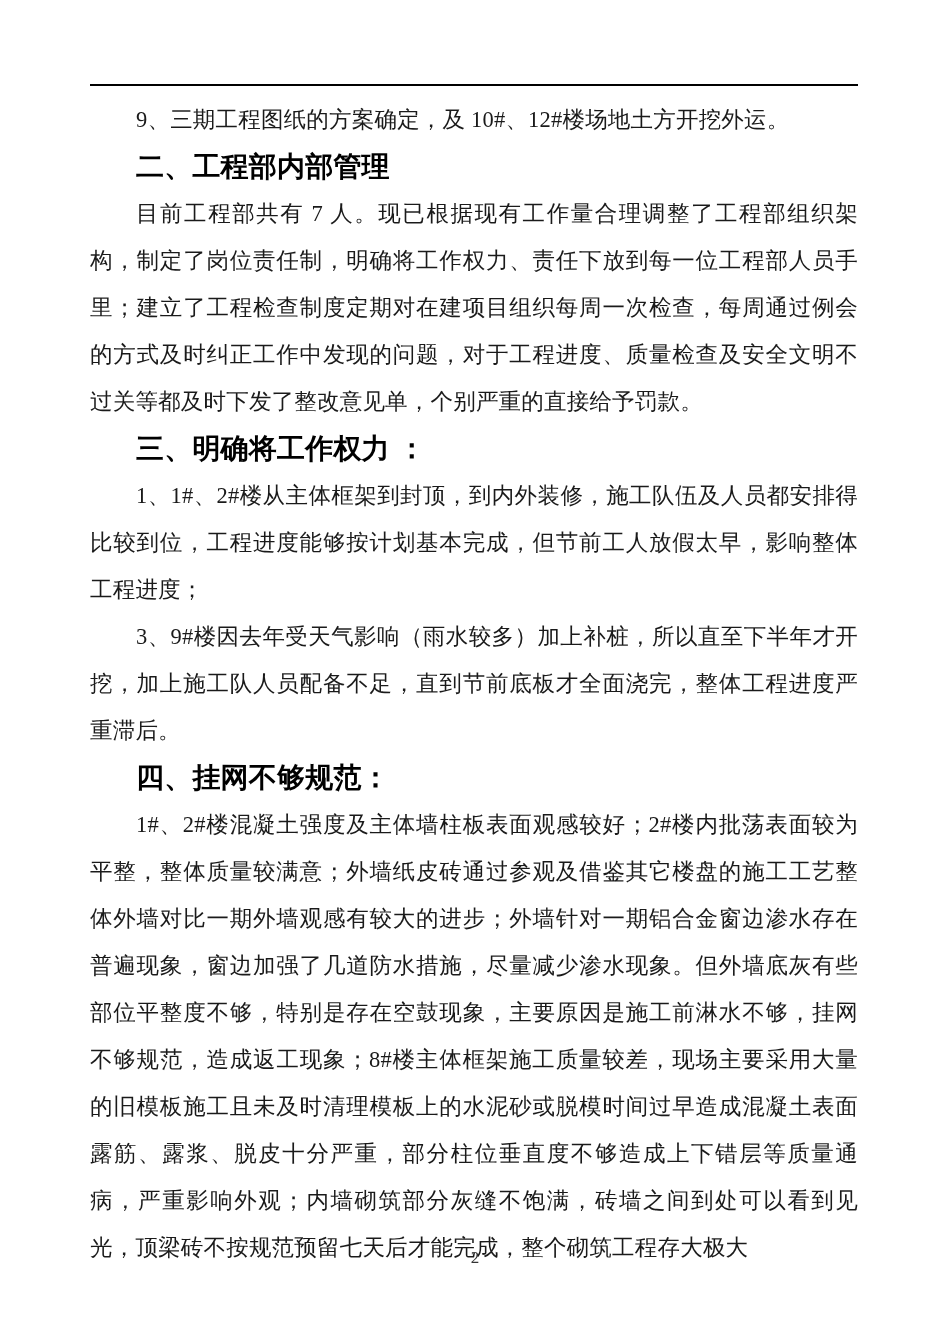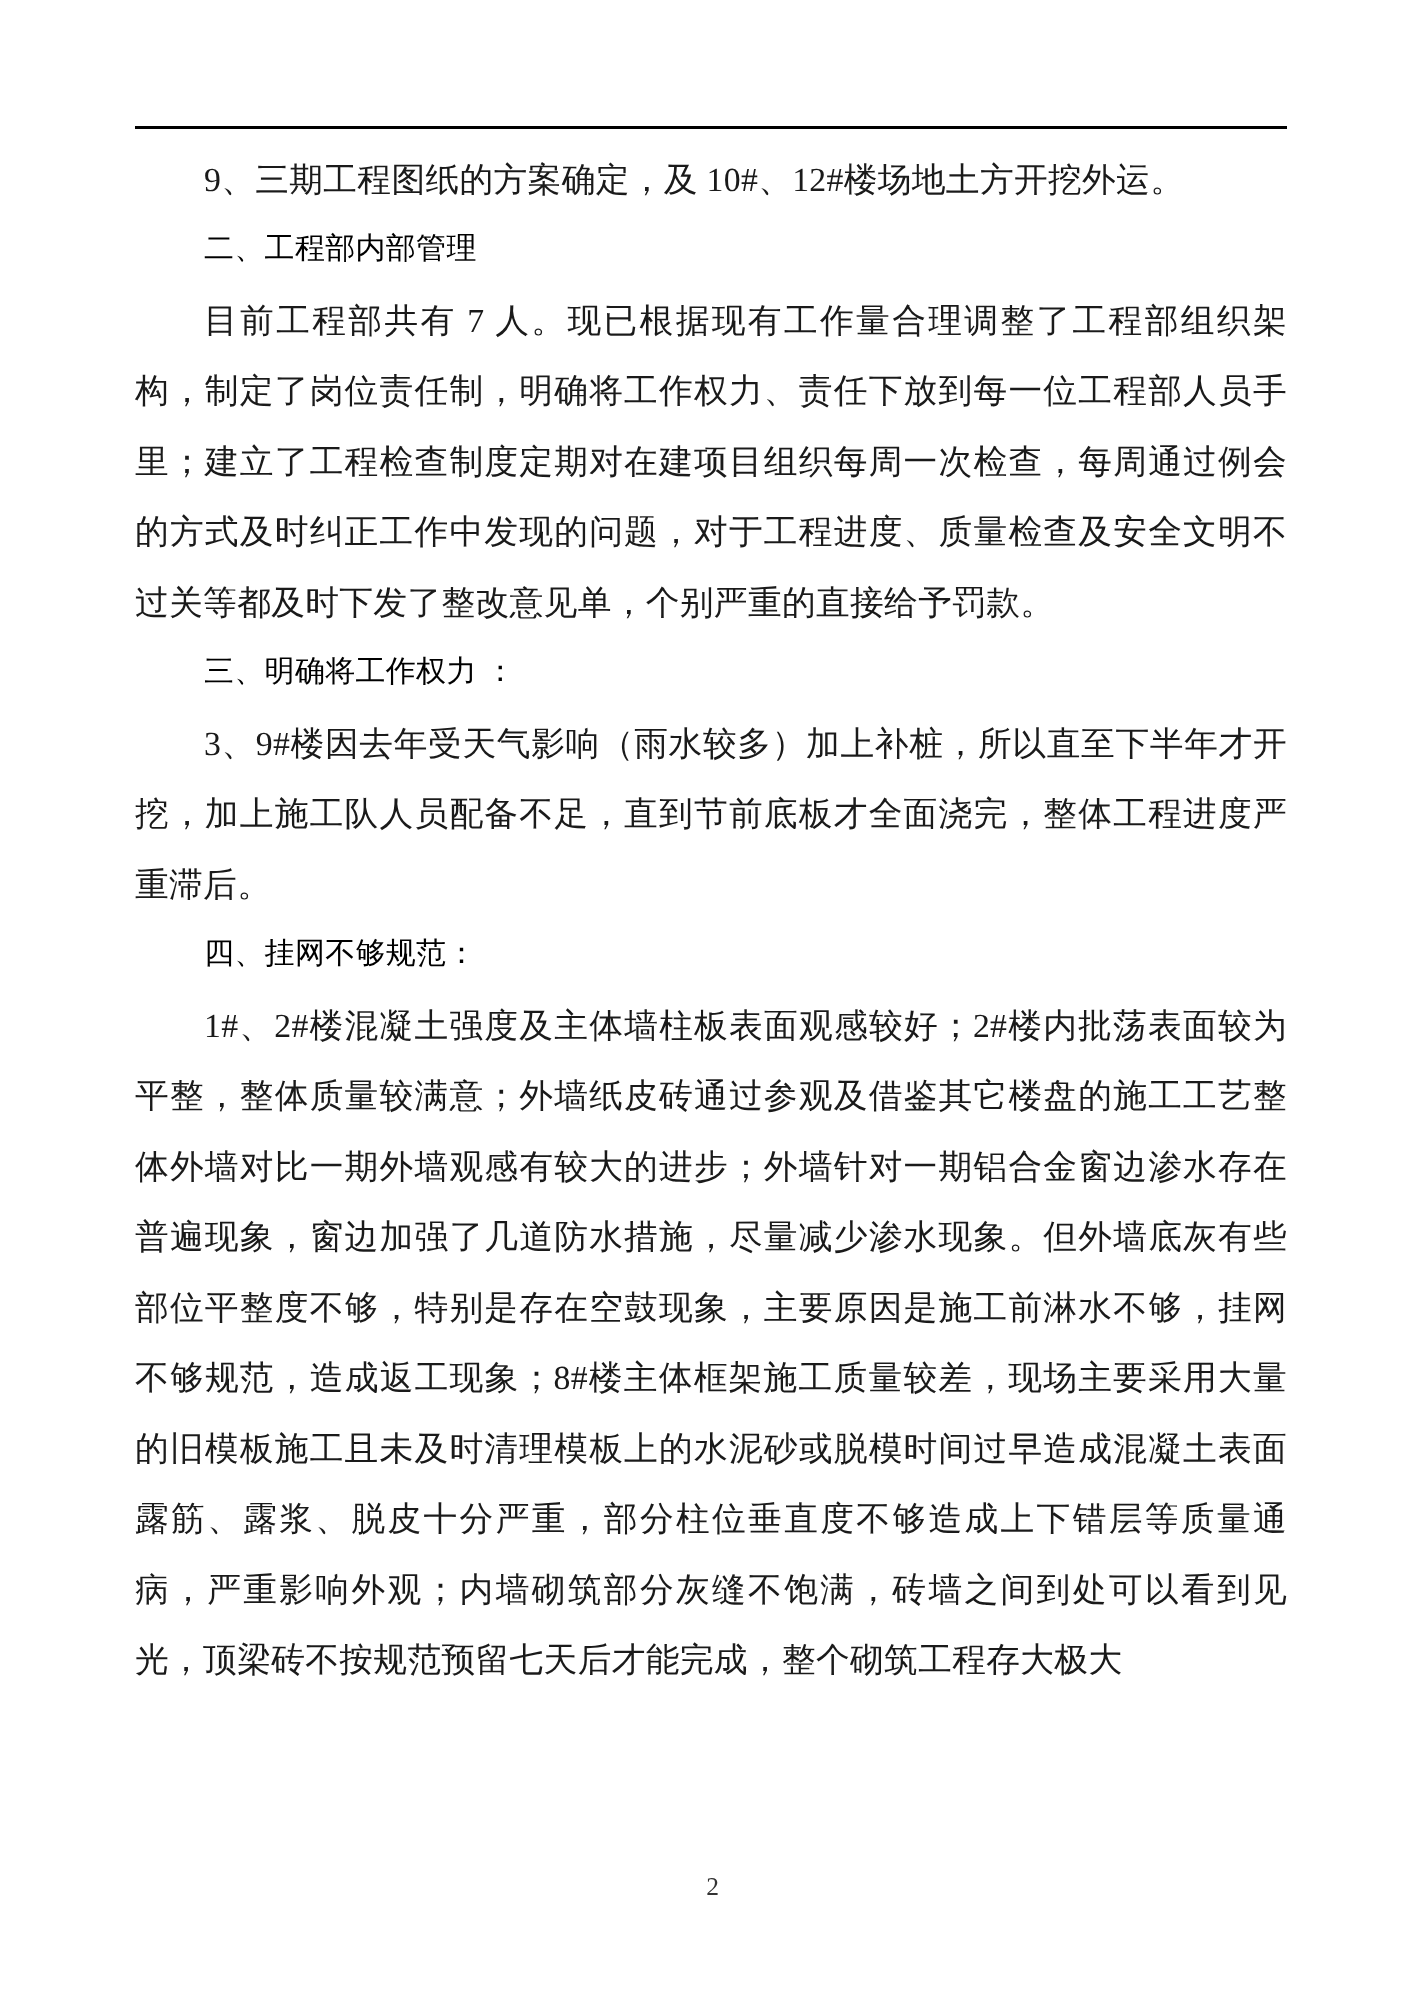"二、工程部内部管理" p.heading { font-size: 20px -> 28px; font-weight: normal -> bold }
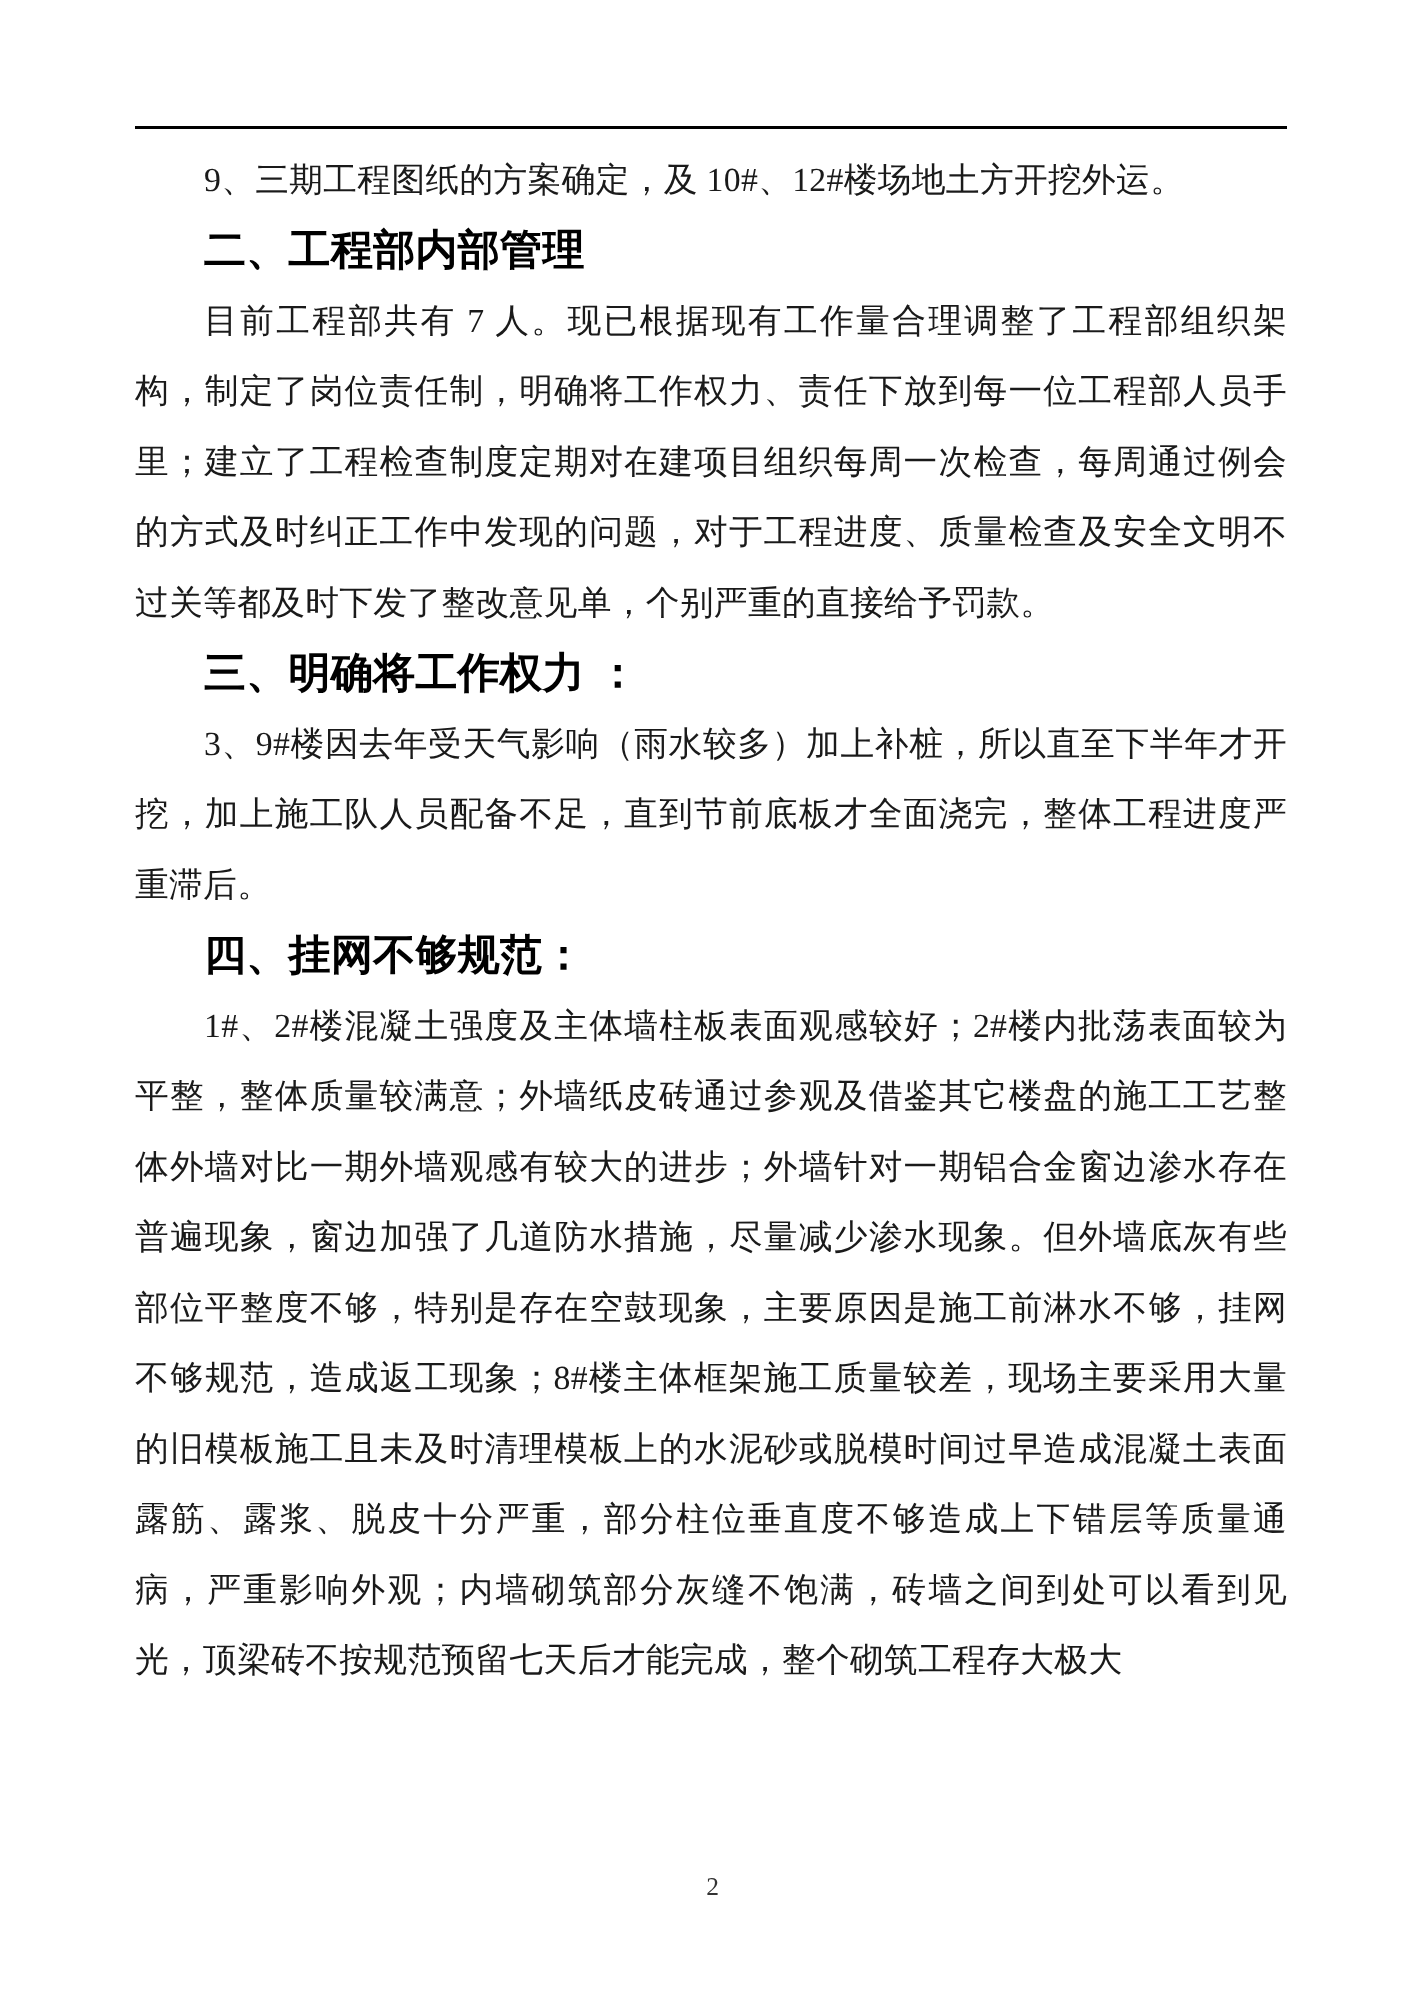"1、1#、2#楼从主体框架到封顶，到内外装修，施工队伍及人员都安排得比较到位，工" p.body { html: none -> <p>1、1#、2#楼从主体框架到封顶，到内外装修，施工队伍及人员都安排得比较到位，工程进度能够按计划基本完成，但节前工人放假太早，影响整体工程进度；</p> }
